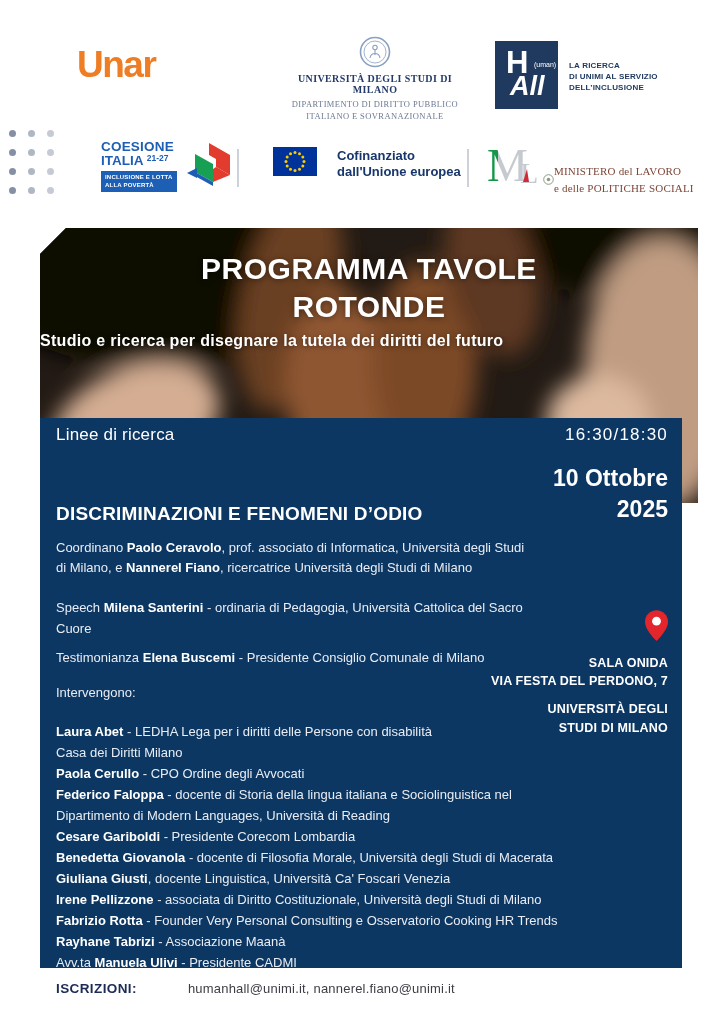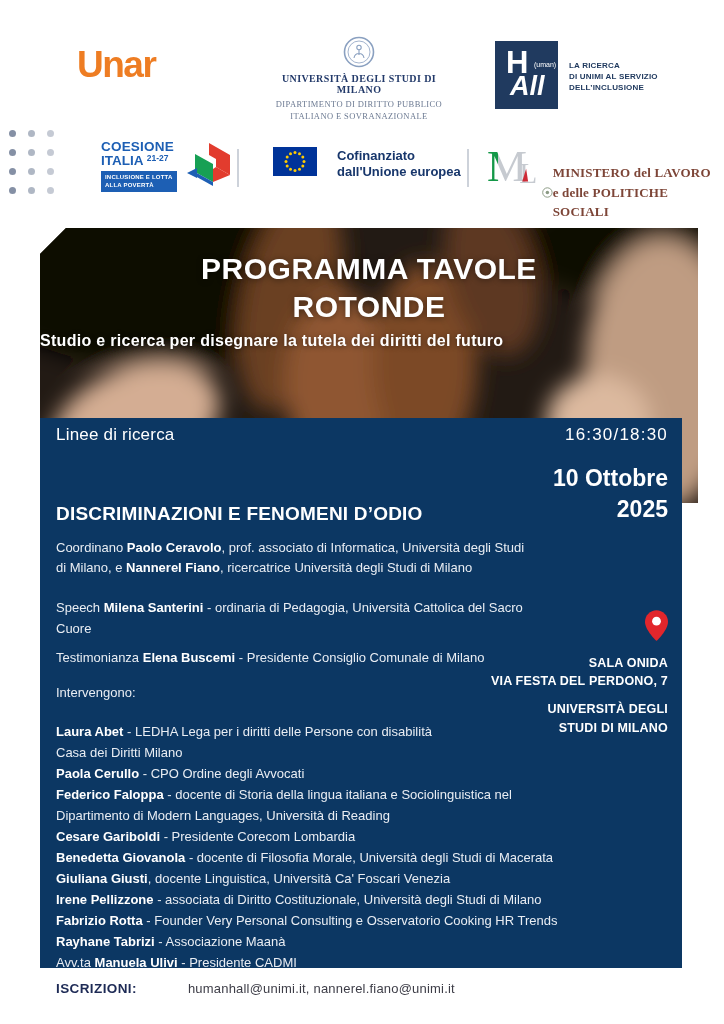"UNIVERSITÀ DEGLI STUDI DI MILANO" .unimi { left: 264px -> 280px }
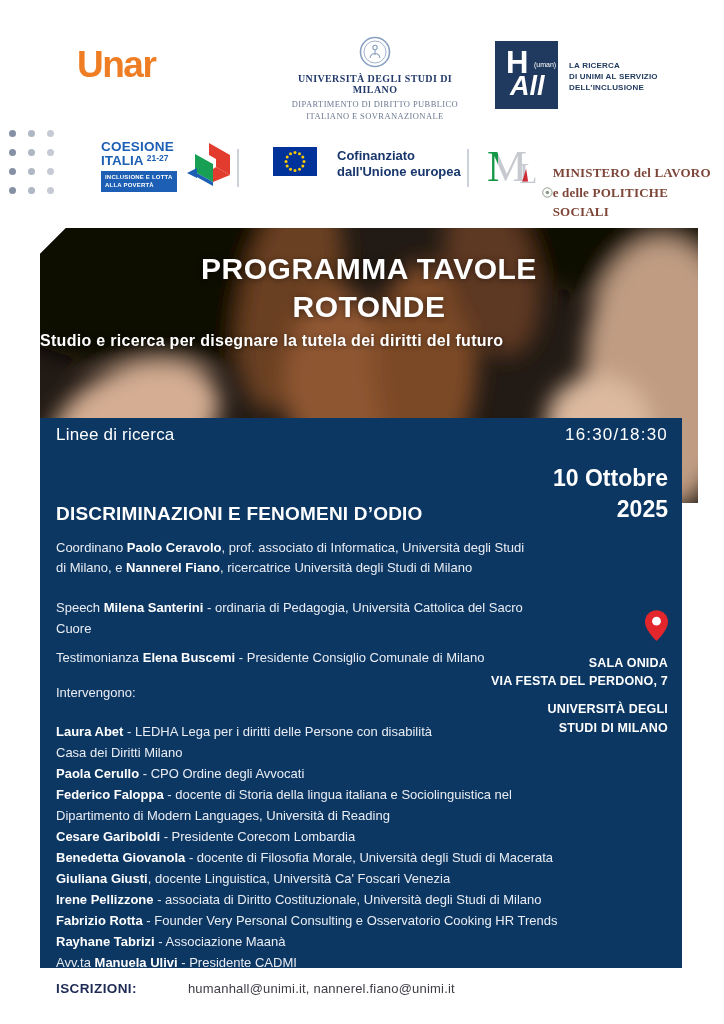"MINISTERO del LAVORO" .min-text { font-size: 13px -> 11px; font-weight: 700 -> 400 }
